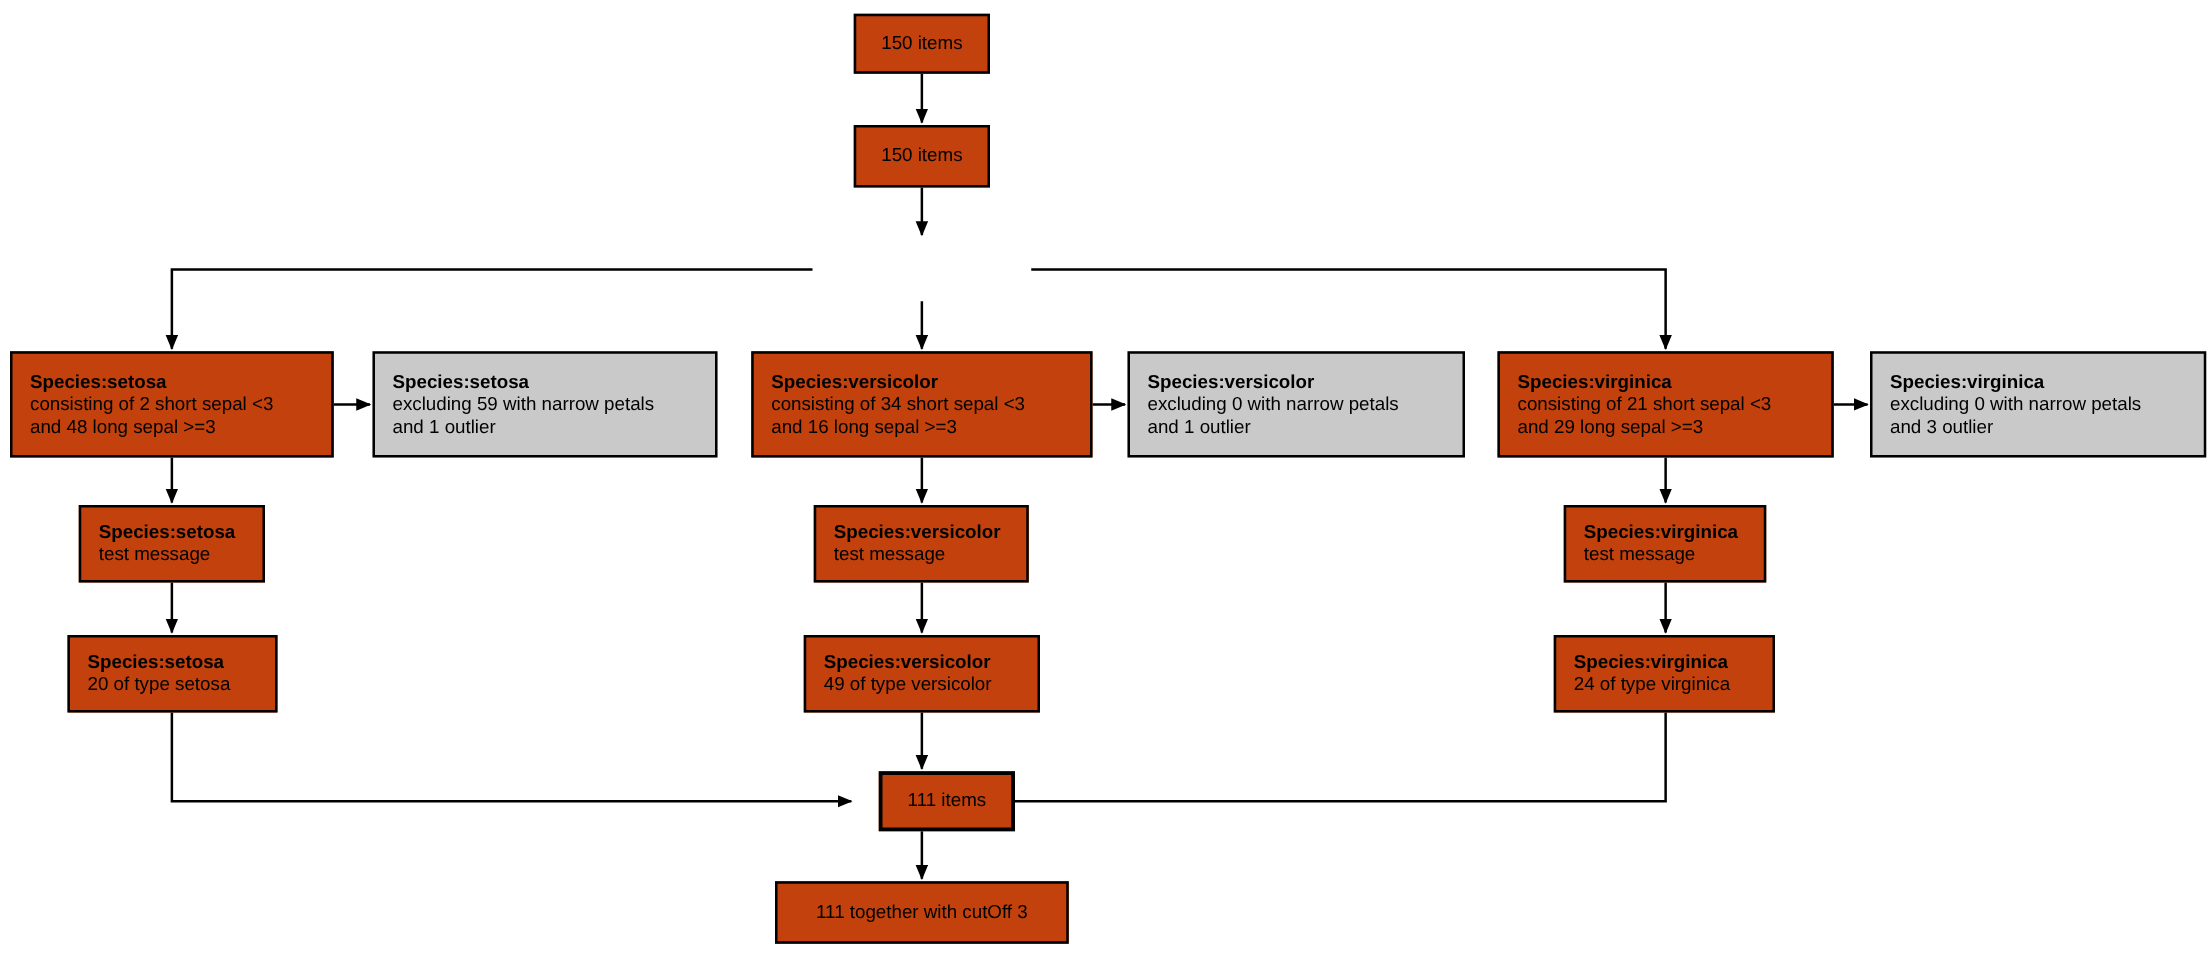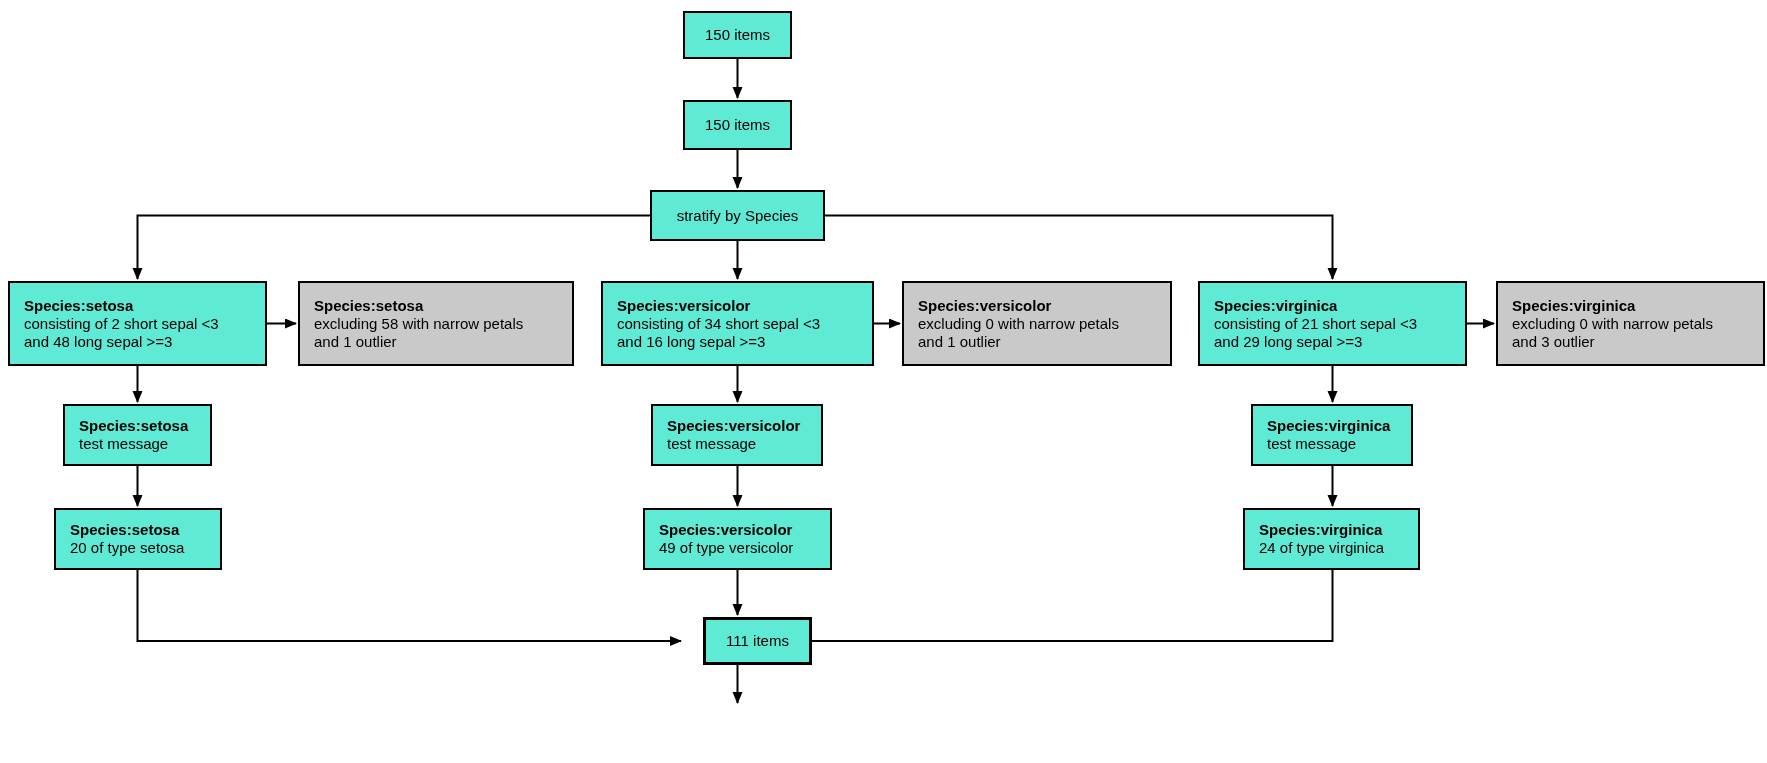"150 items" .node { background: #5eead4 -> #c2410c }
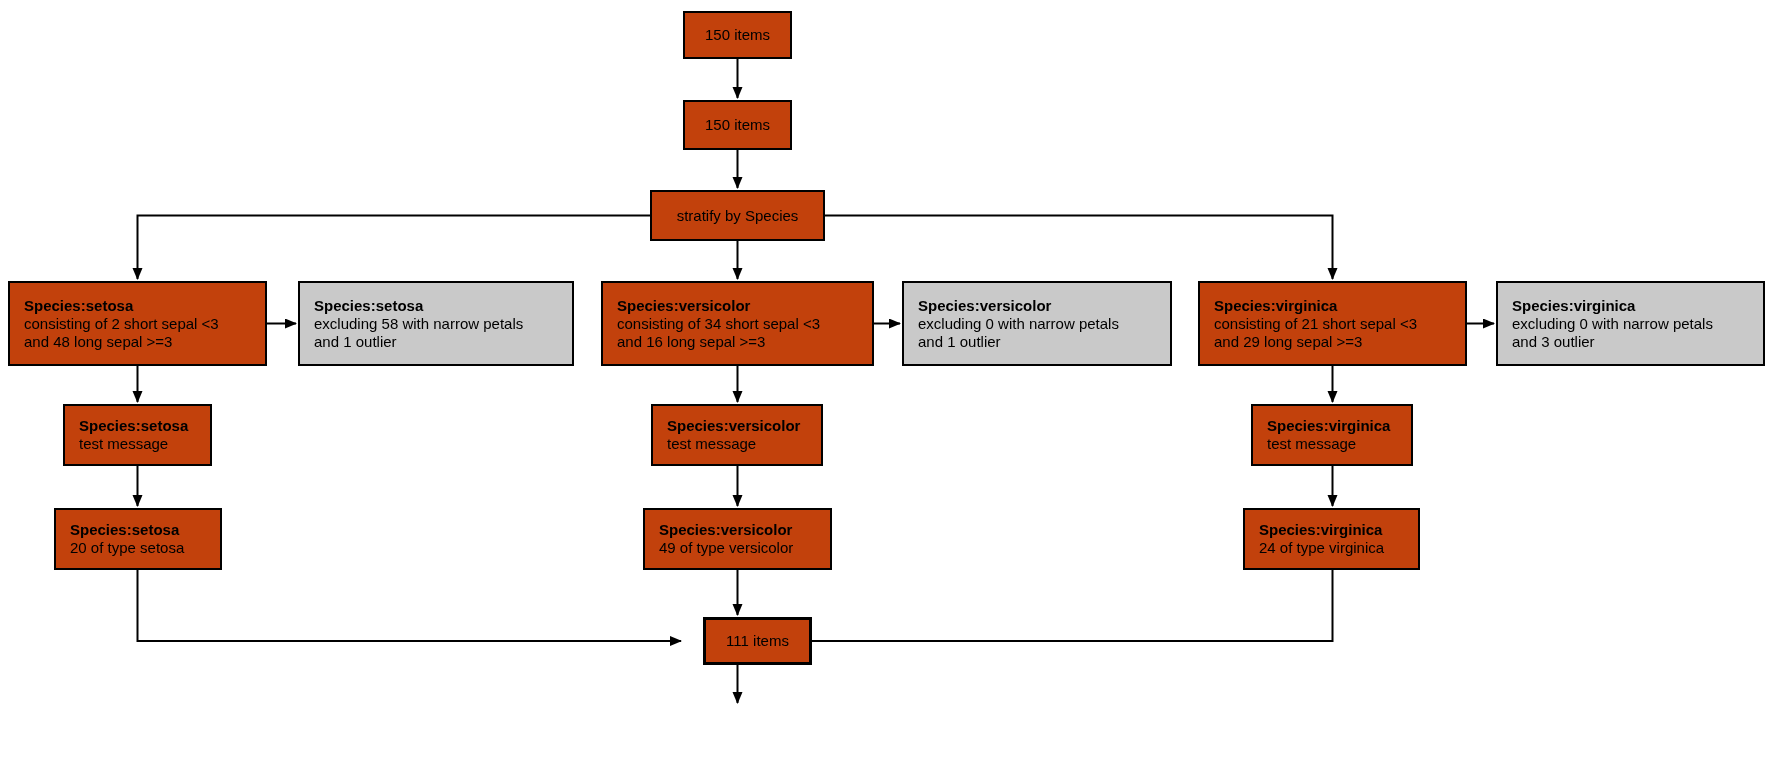"stratify by Species" div.node { html: <div> <div>stratify by Species</div> </div> -> none }
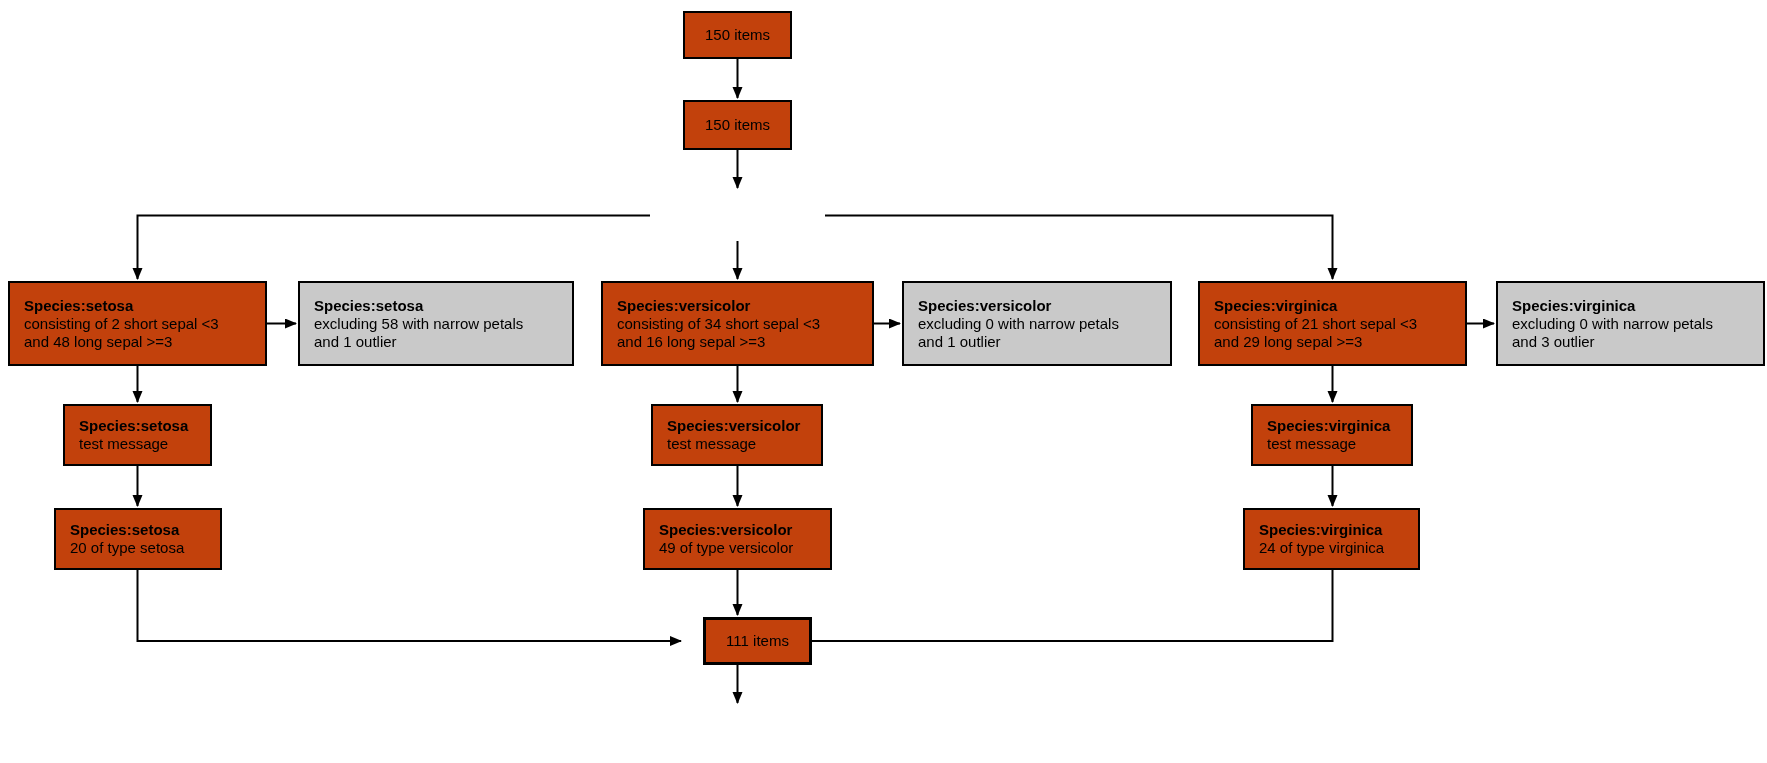"excluding 58 with narrow petals" div { text: 58 -> 59 }
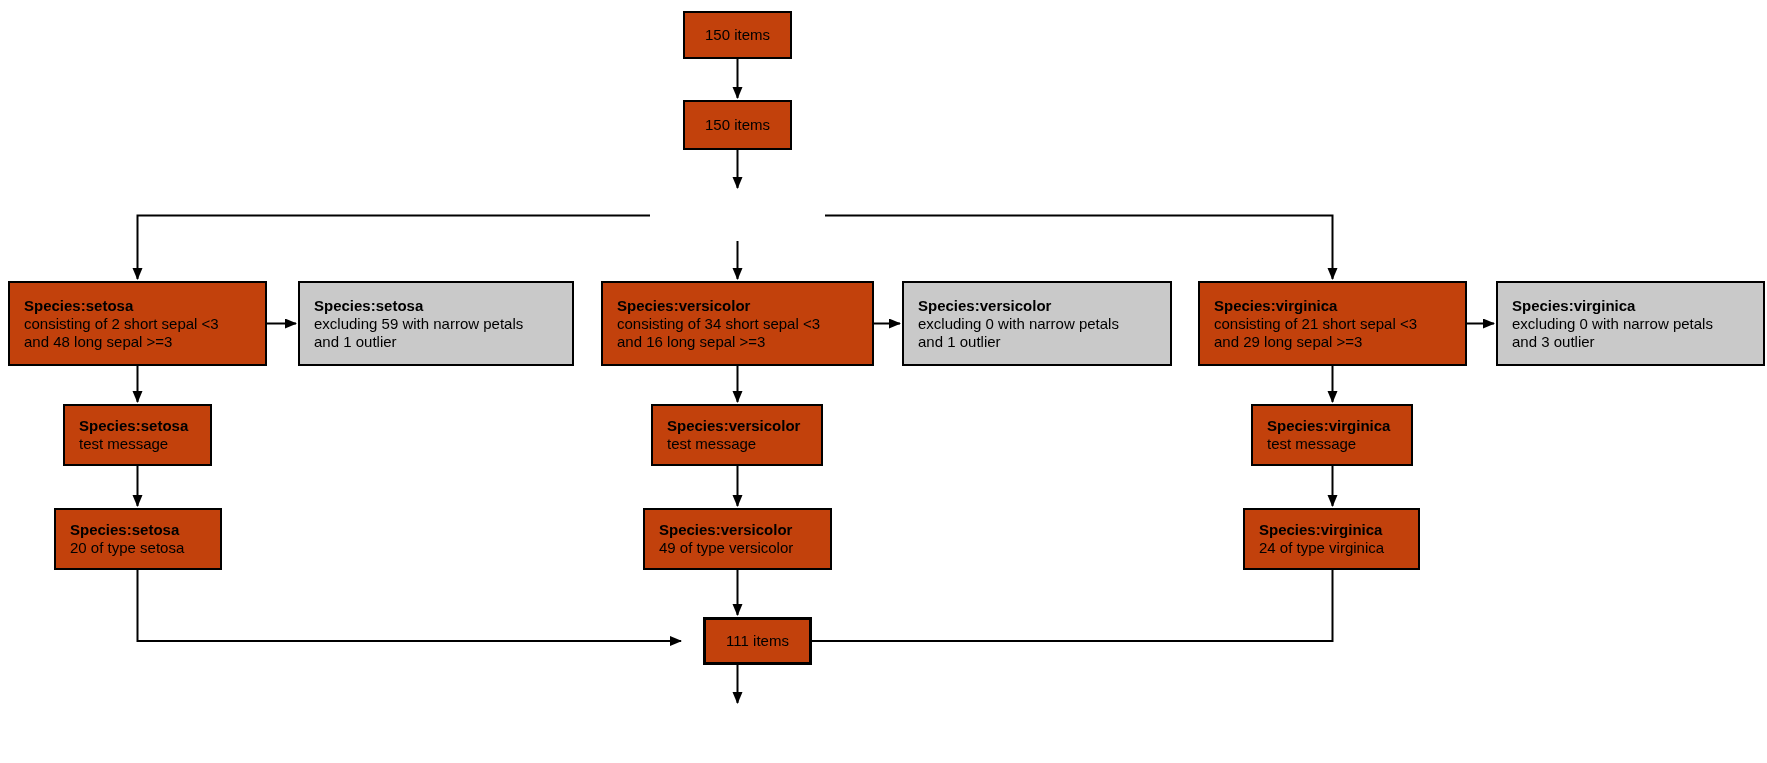"111 together with cutOff 3" div.node { html: none -> <div> <div>111 together with cutOff 3</div> </div> }
